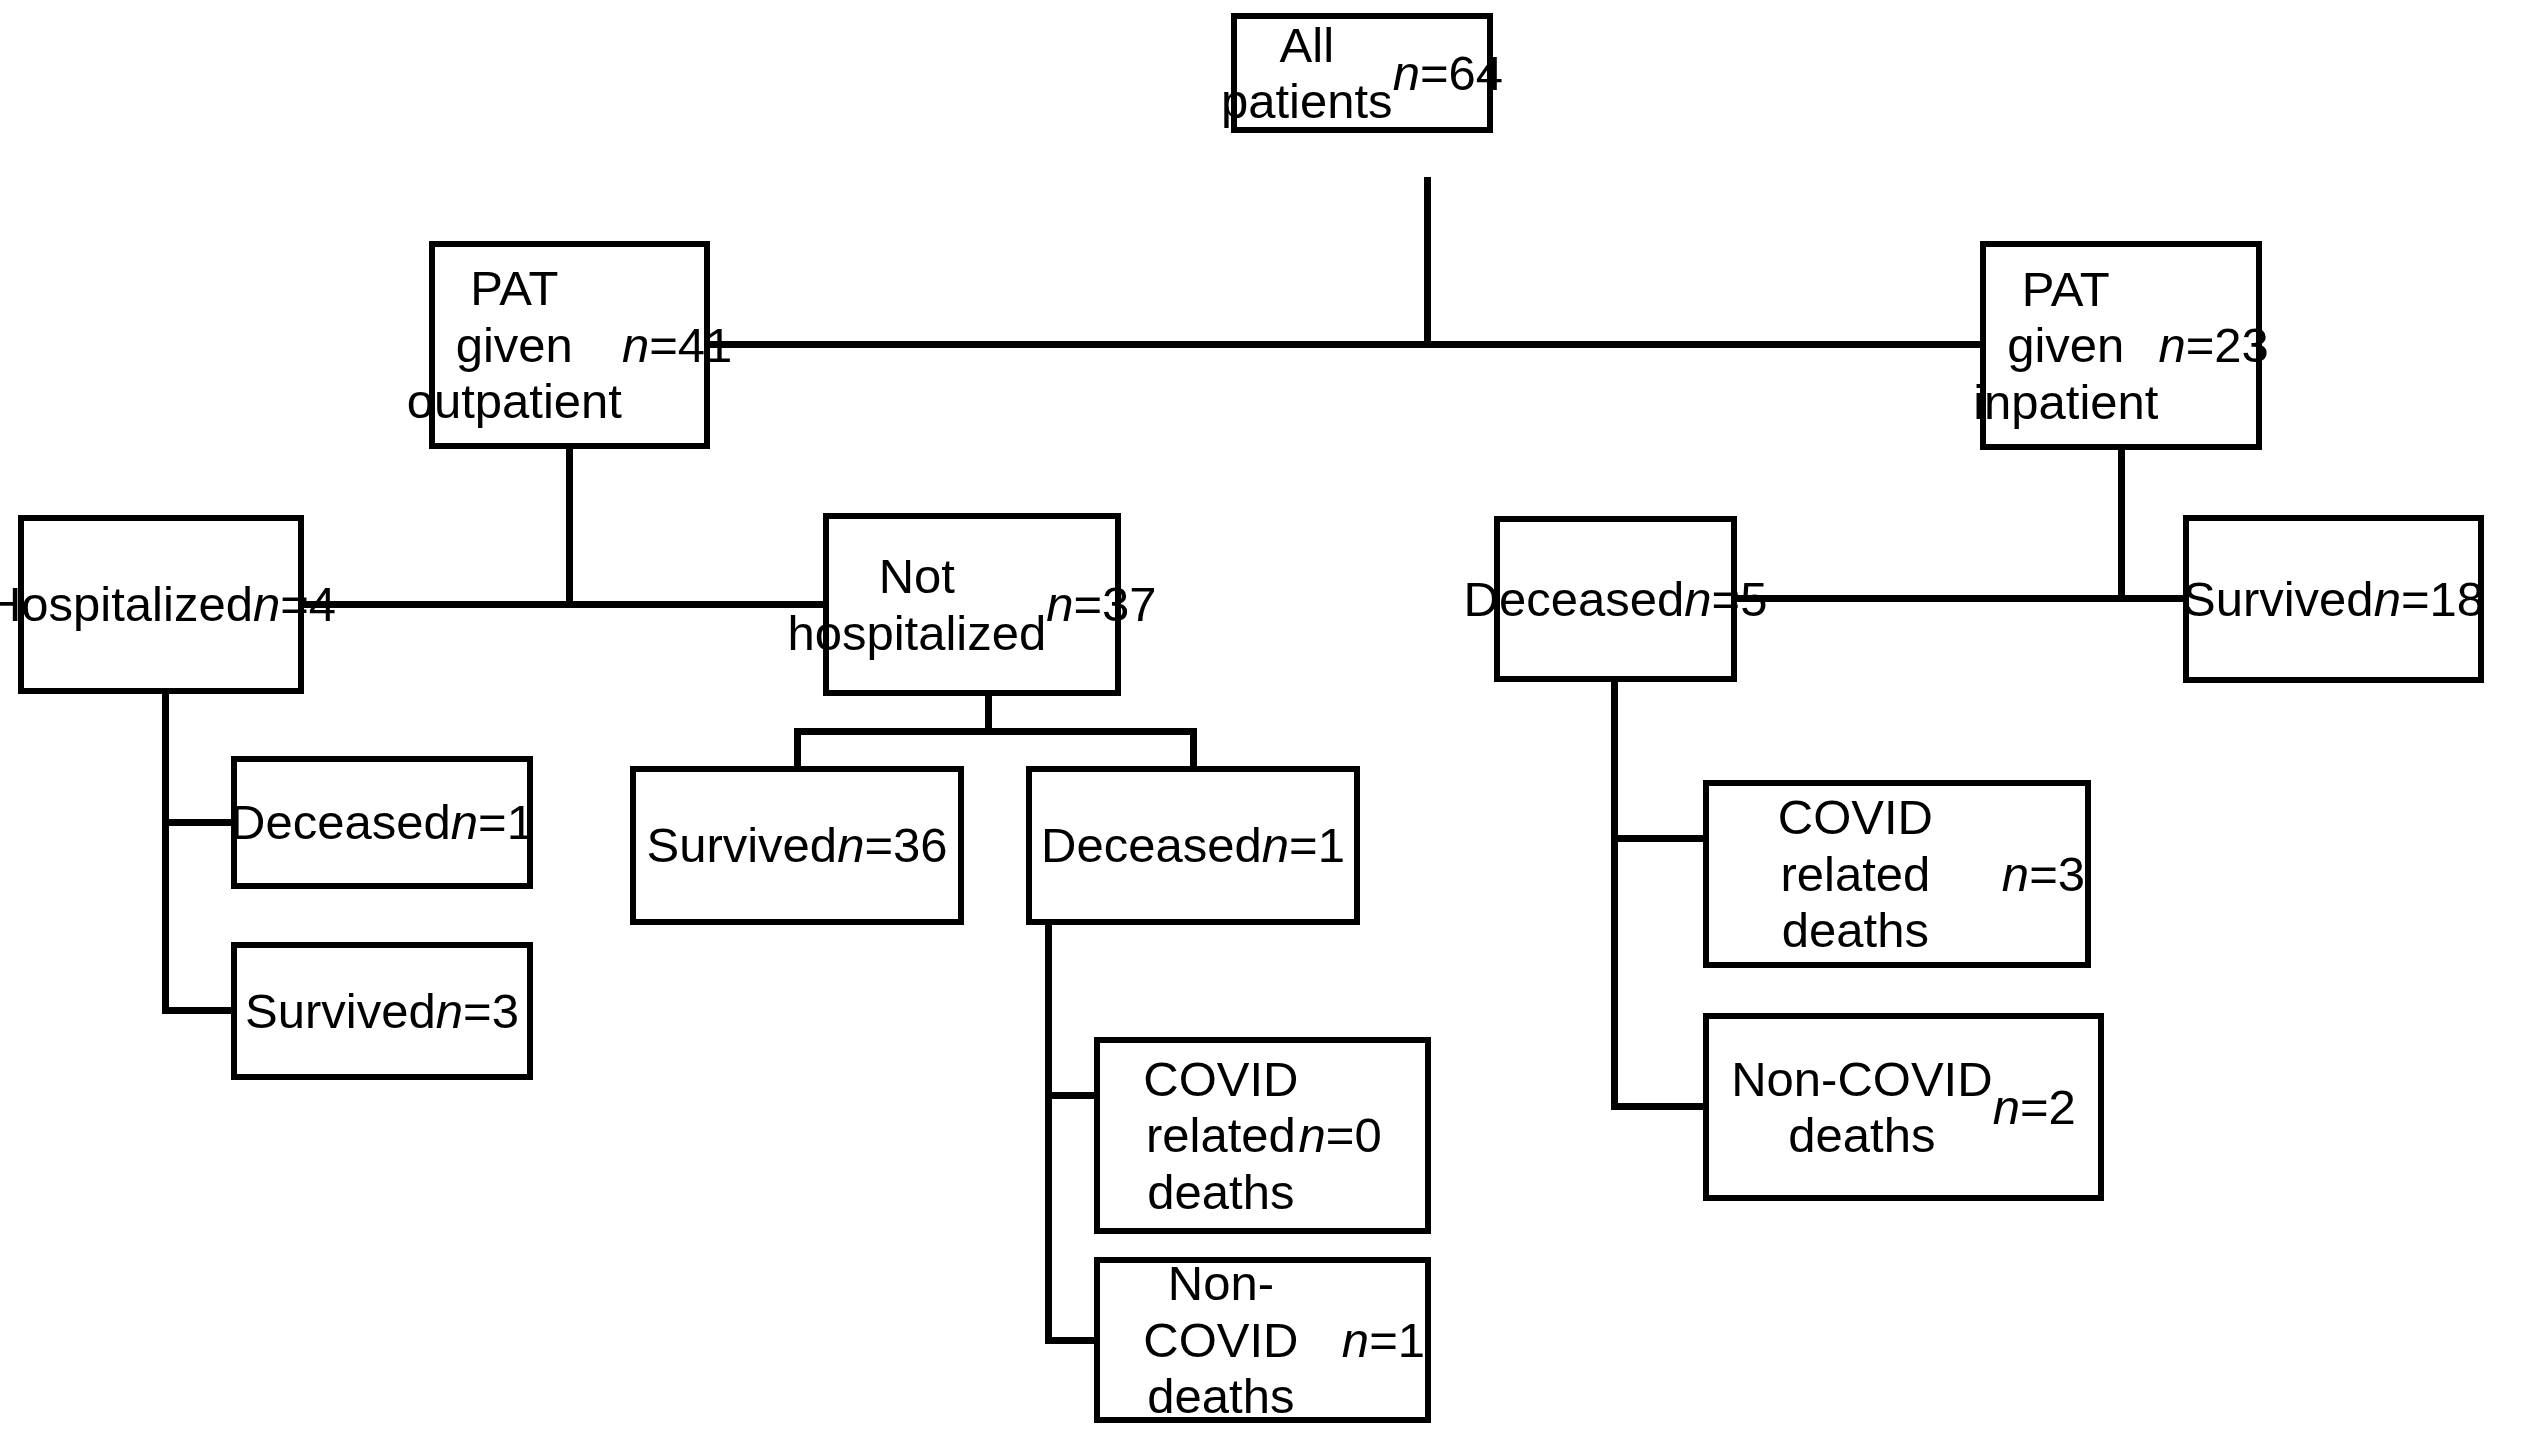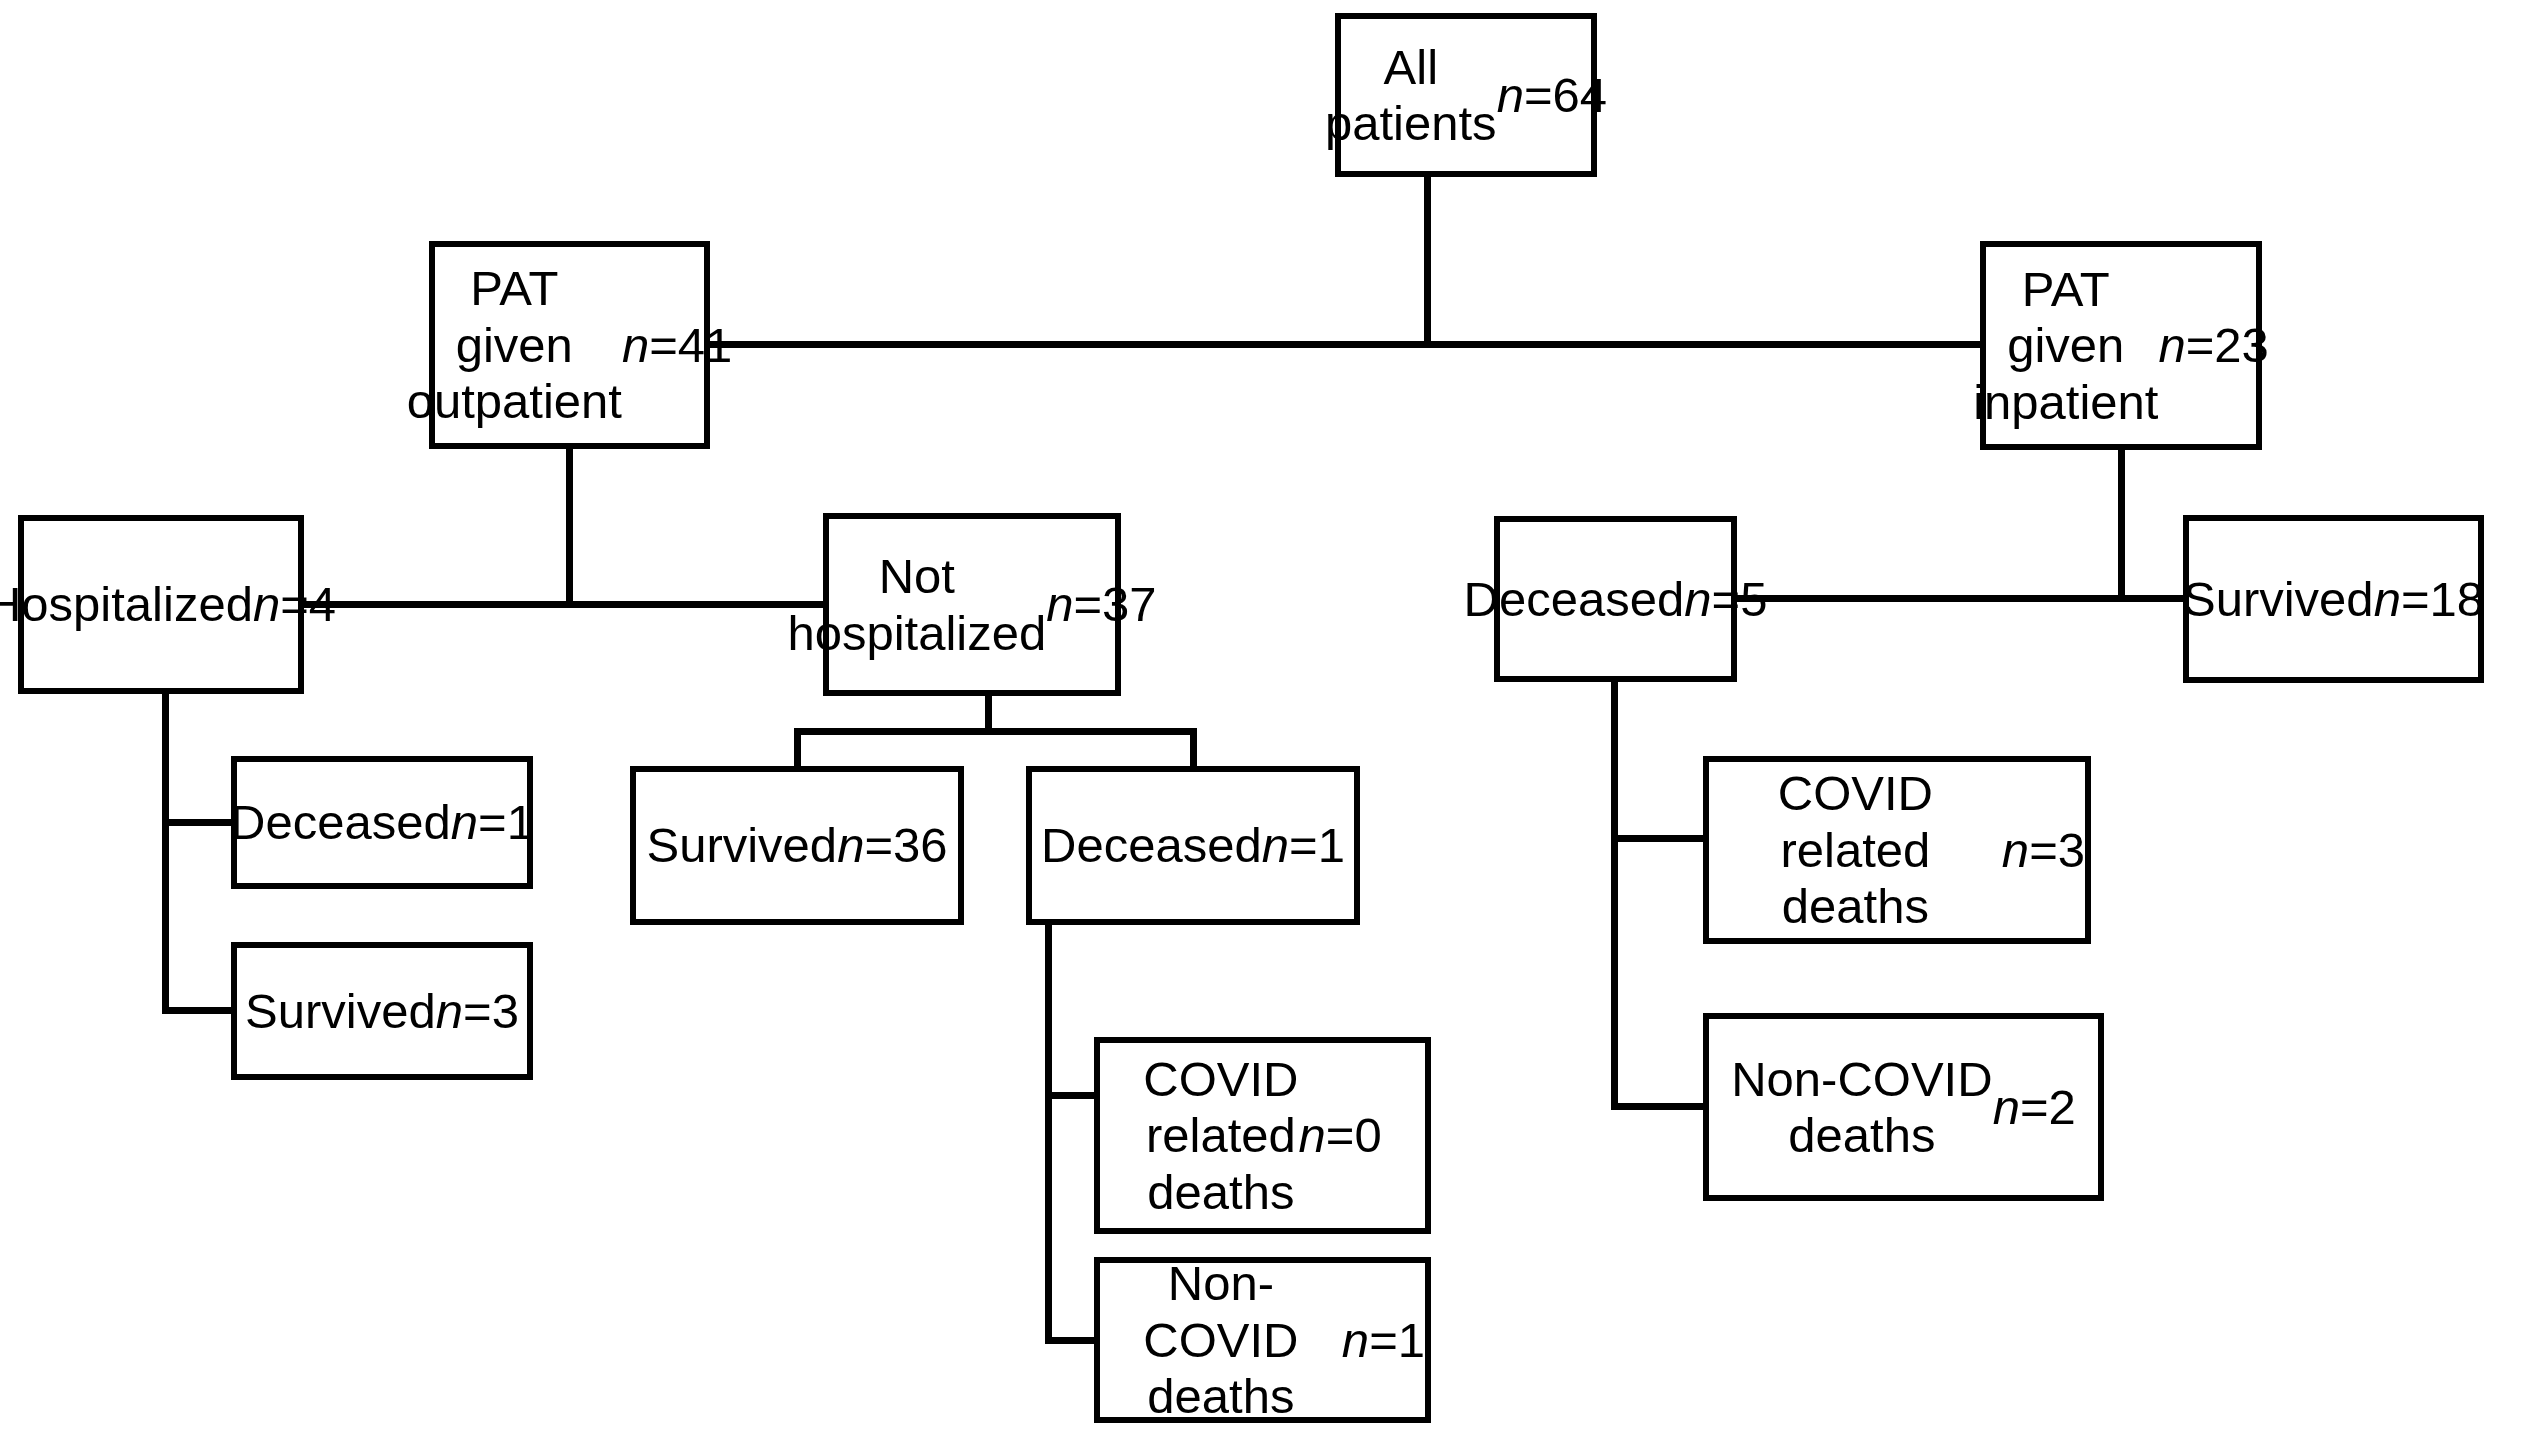"All patients" #n-all_patients { height: 164px -> 120px; left: 1335px -> 1231px }
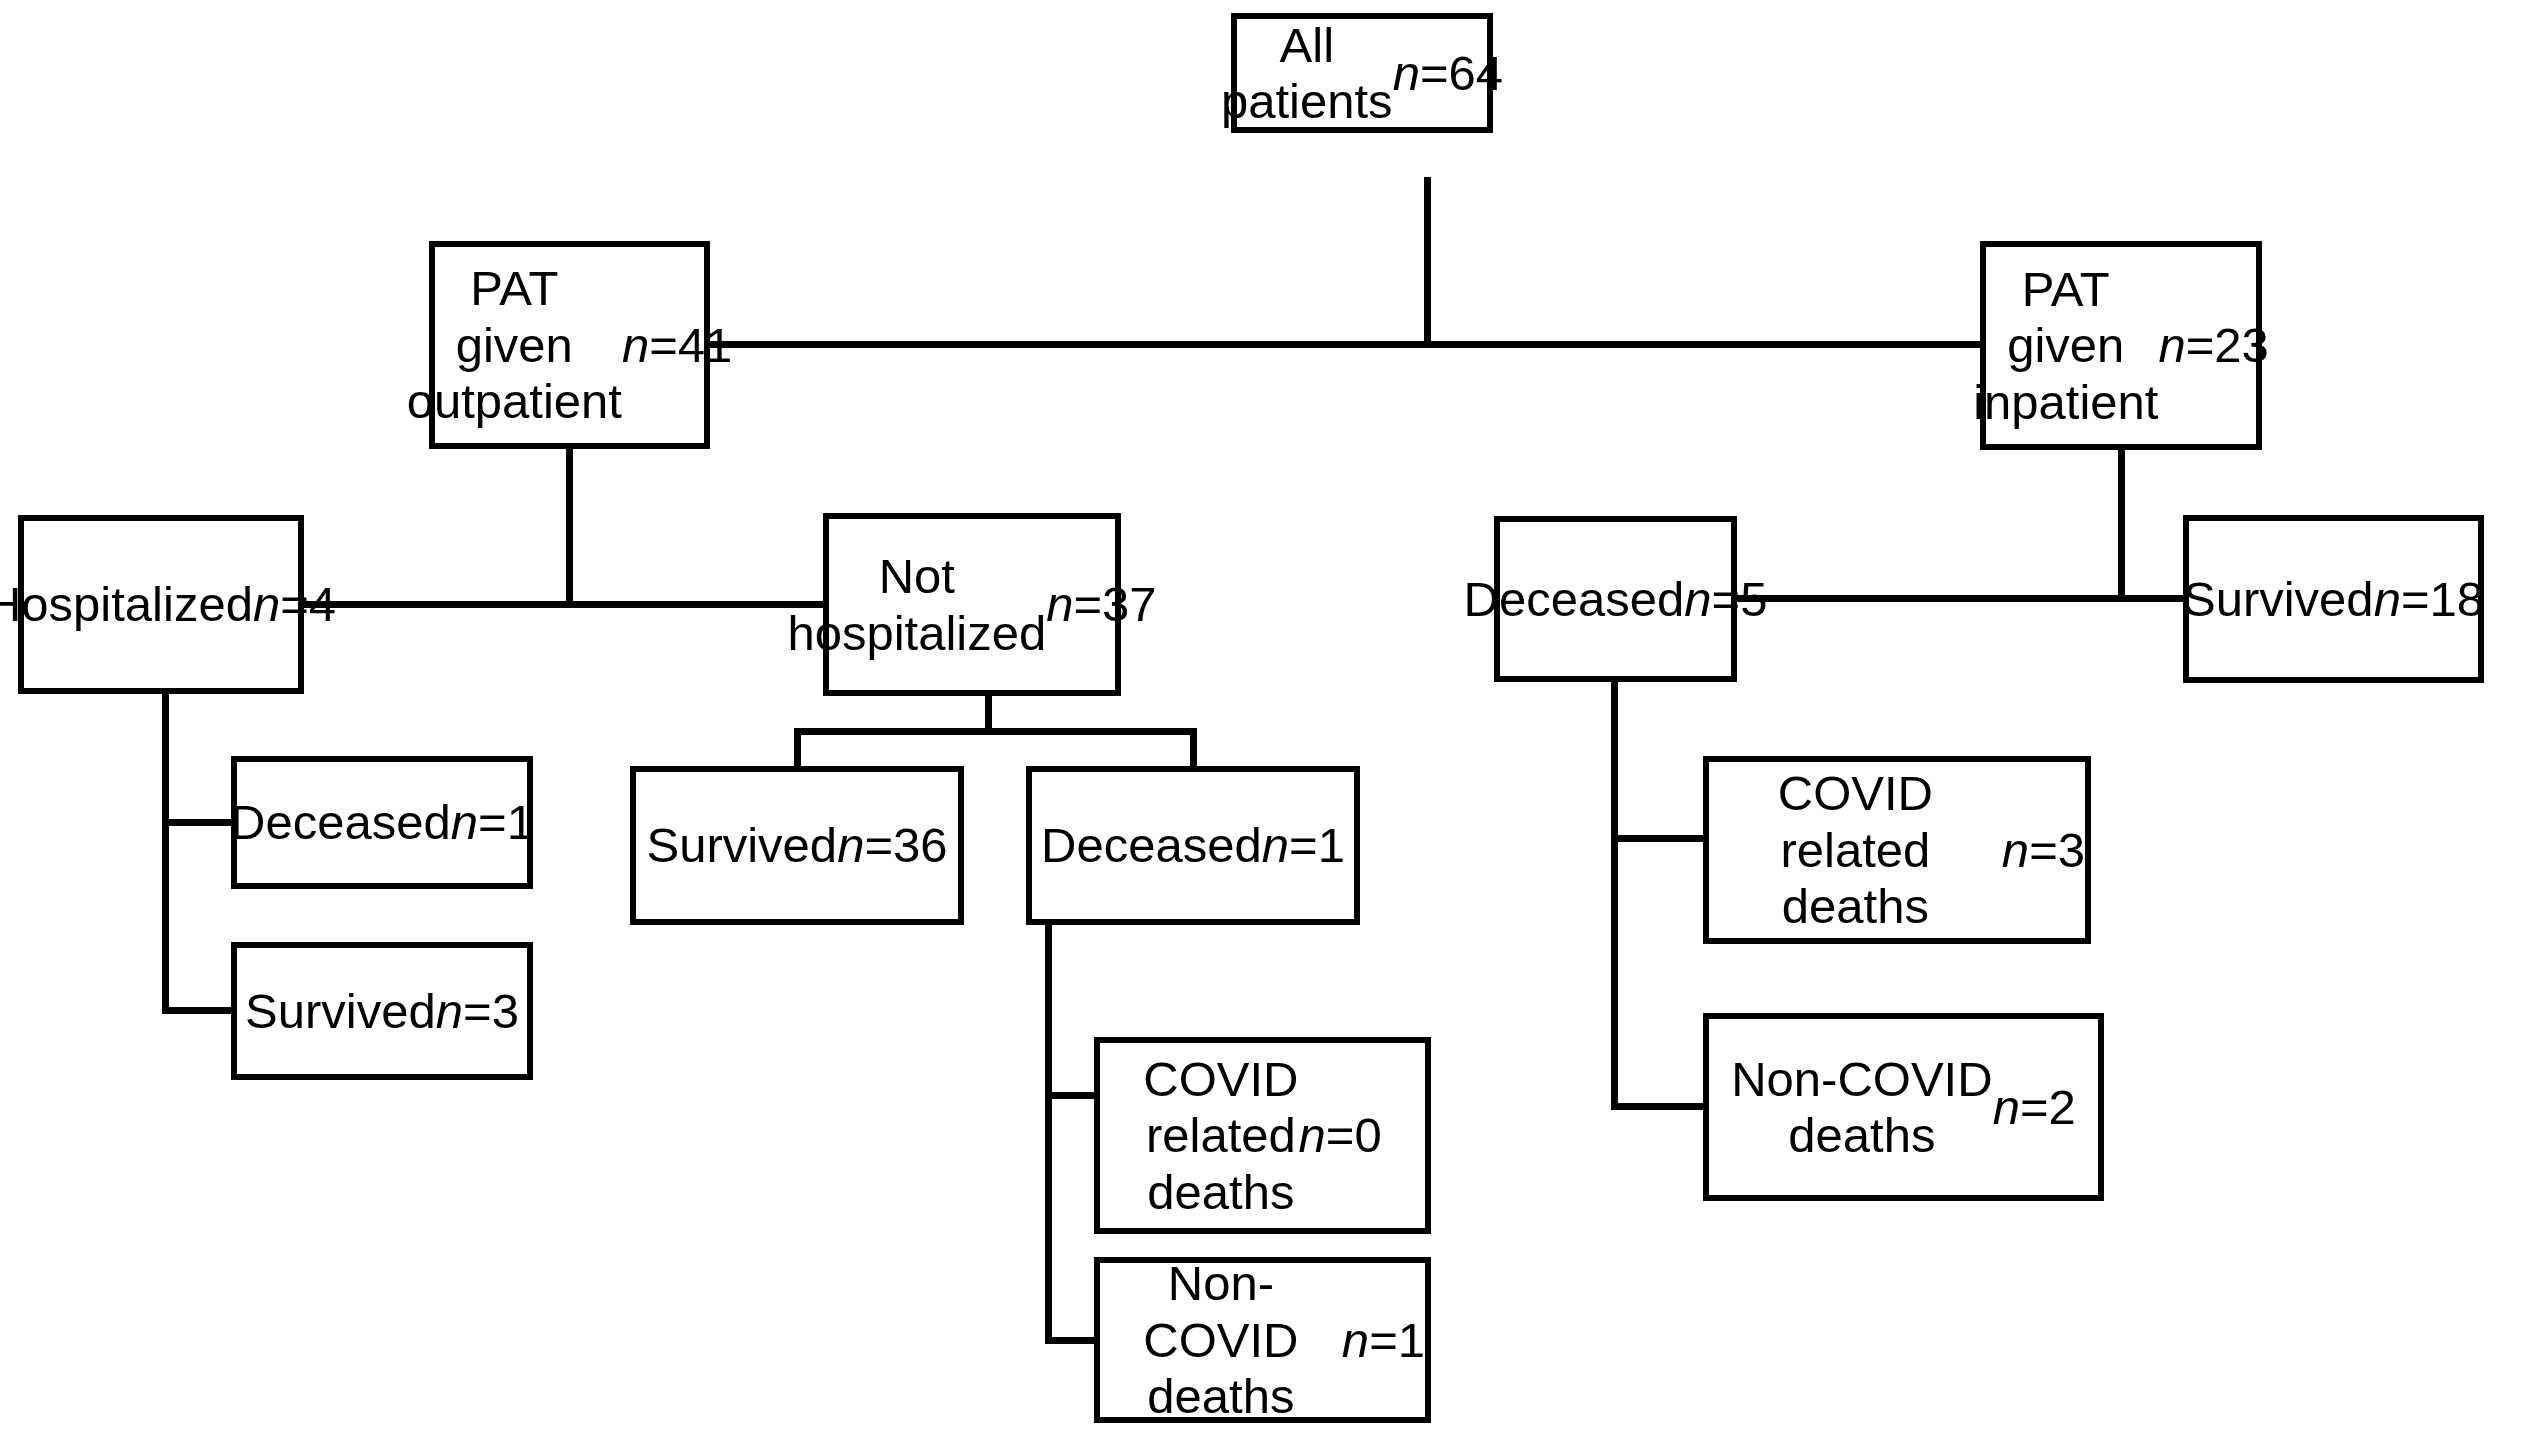"COVID related" #n-covid_related_deaths_inpatient { top: 756px -> 780px }
